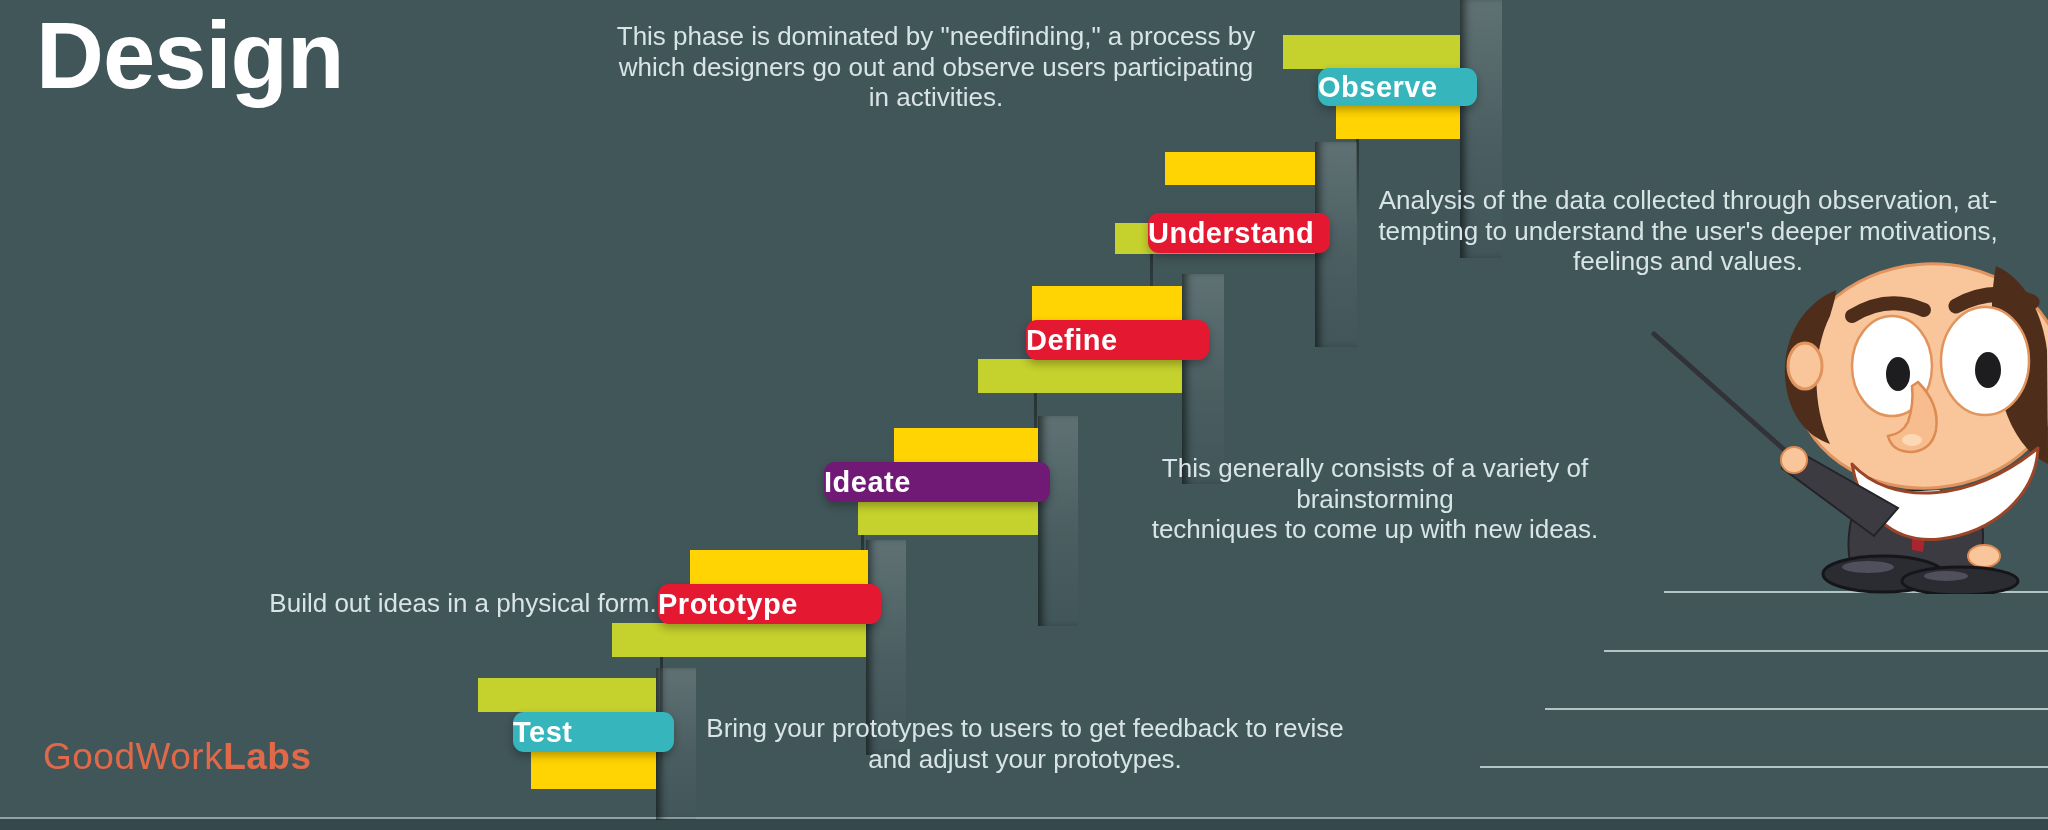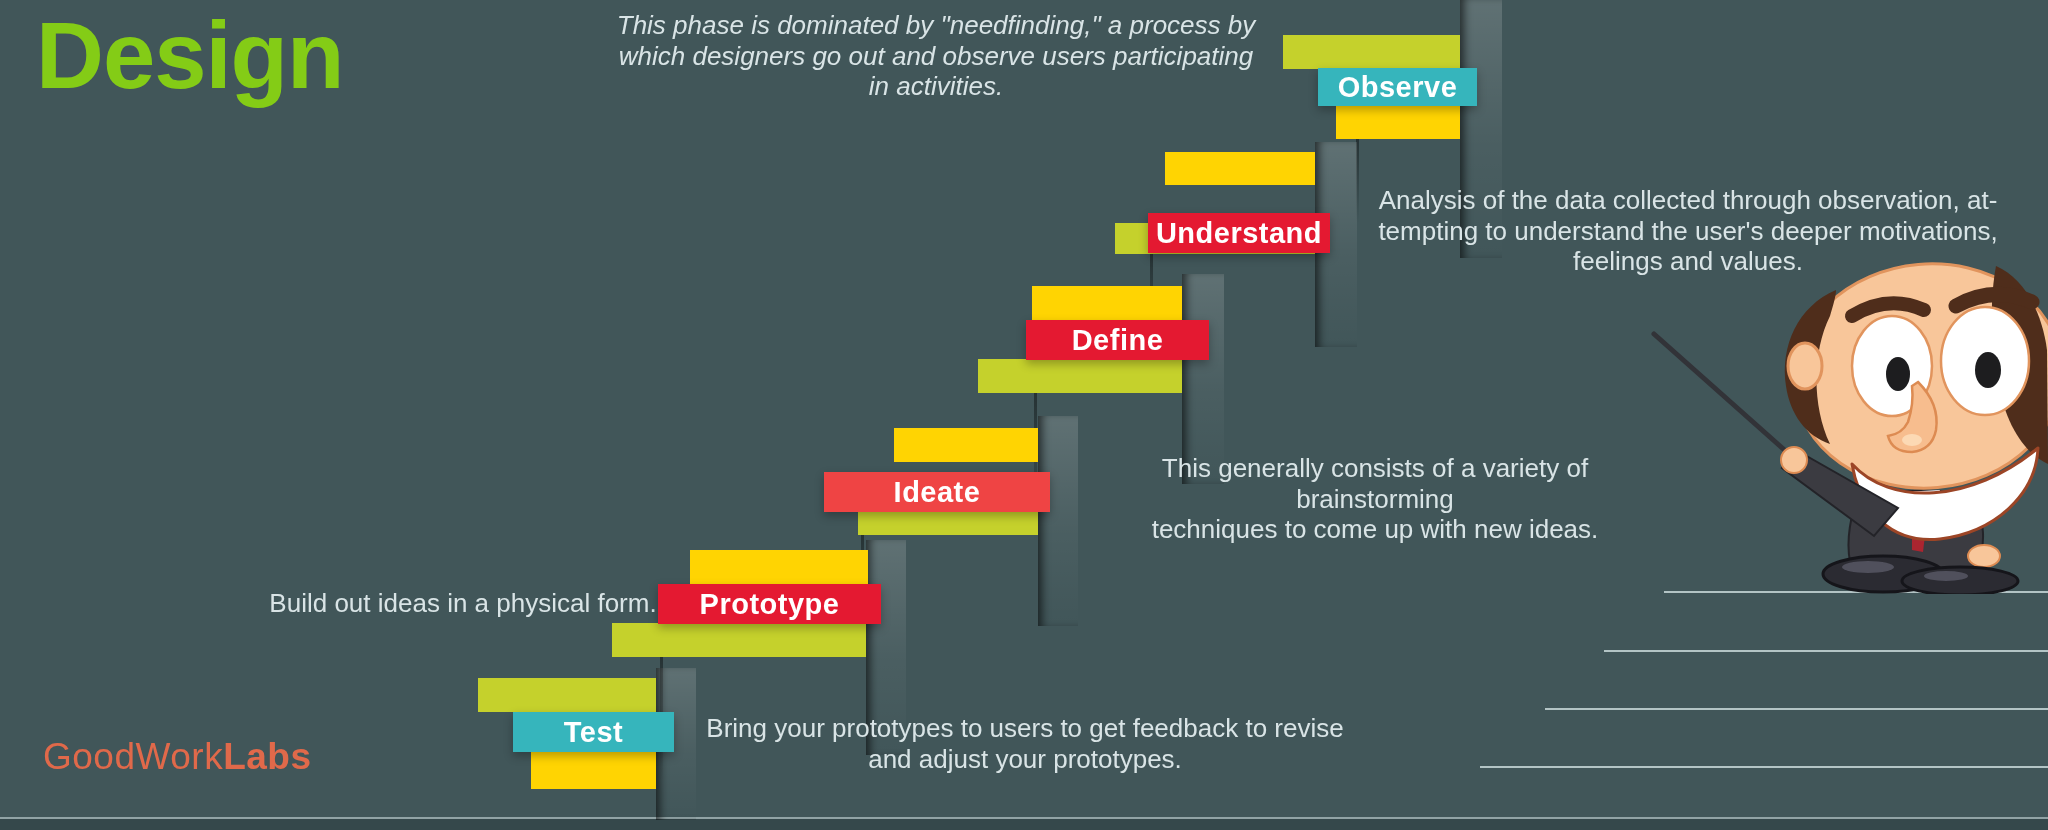"Design" .title-main { color: #84cc16 -> #ffffff }
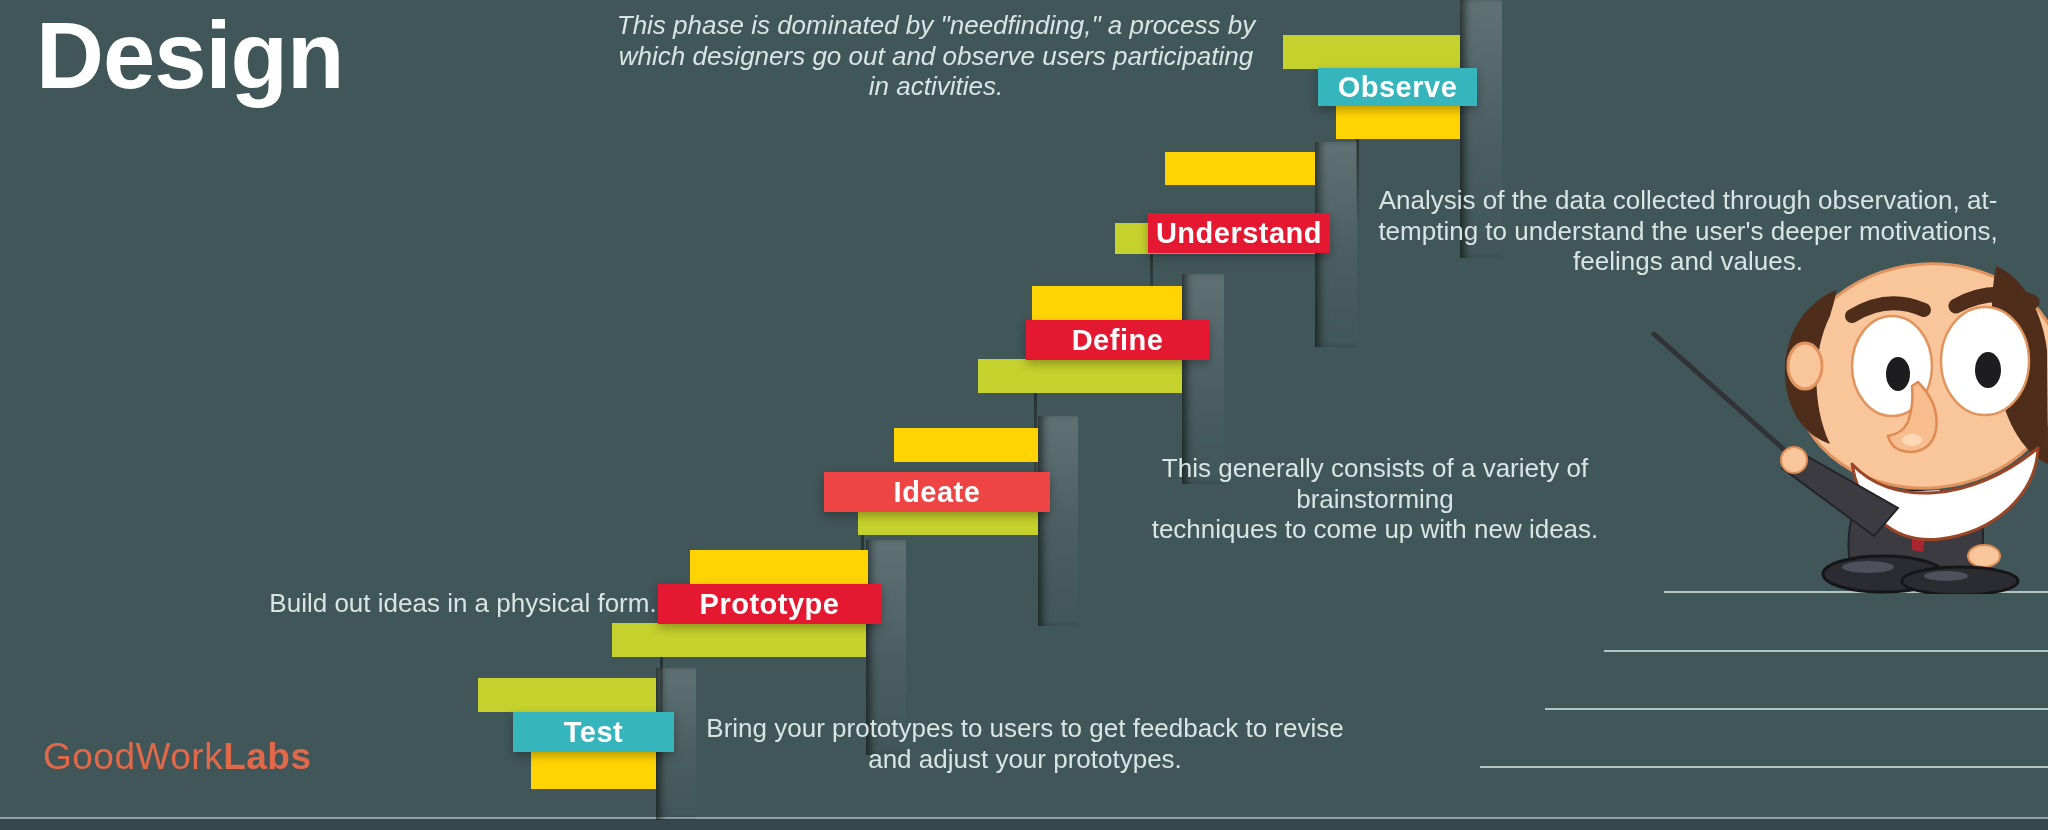"This phase is dominated by" .s1d { font-style: italic -> none; top: 10px -> 21px }
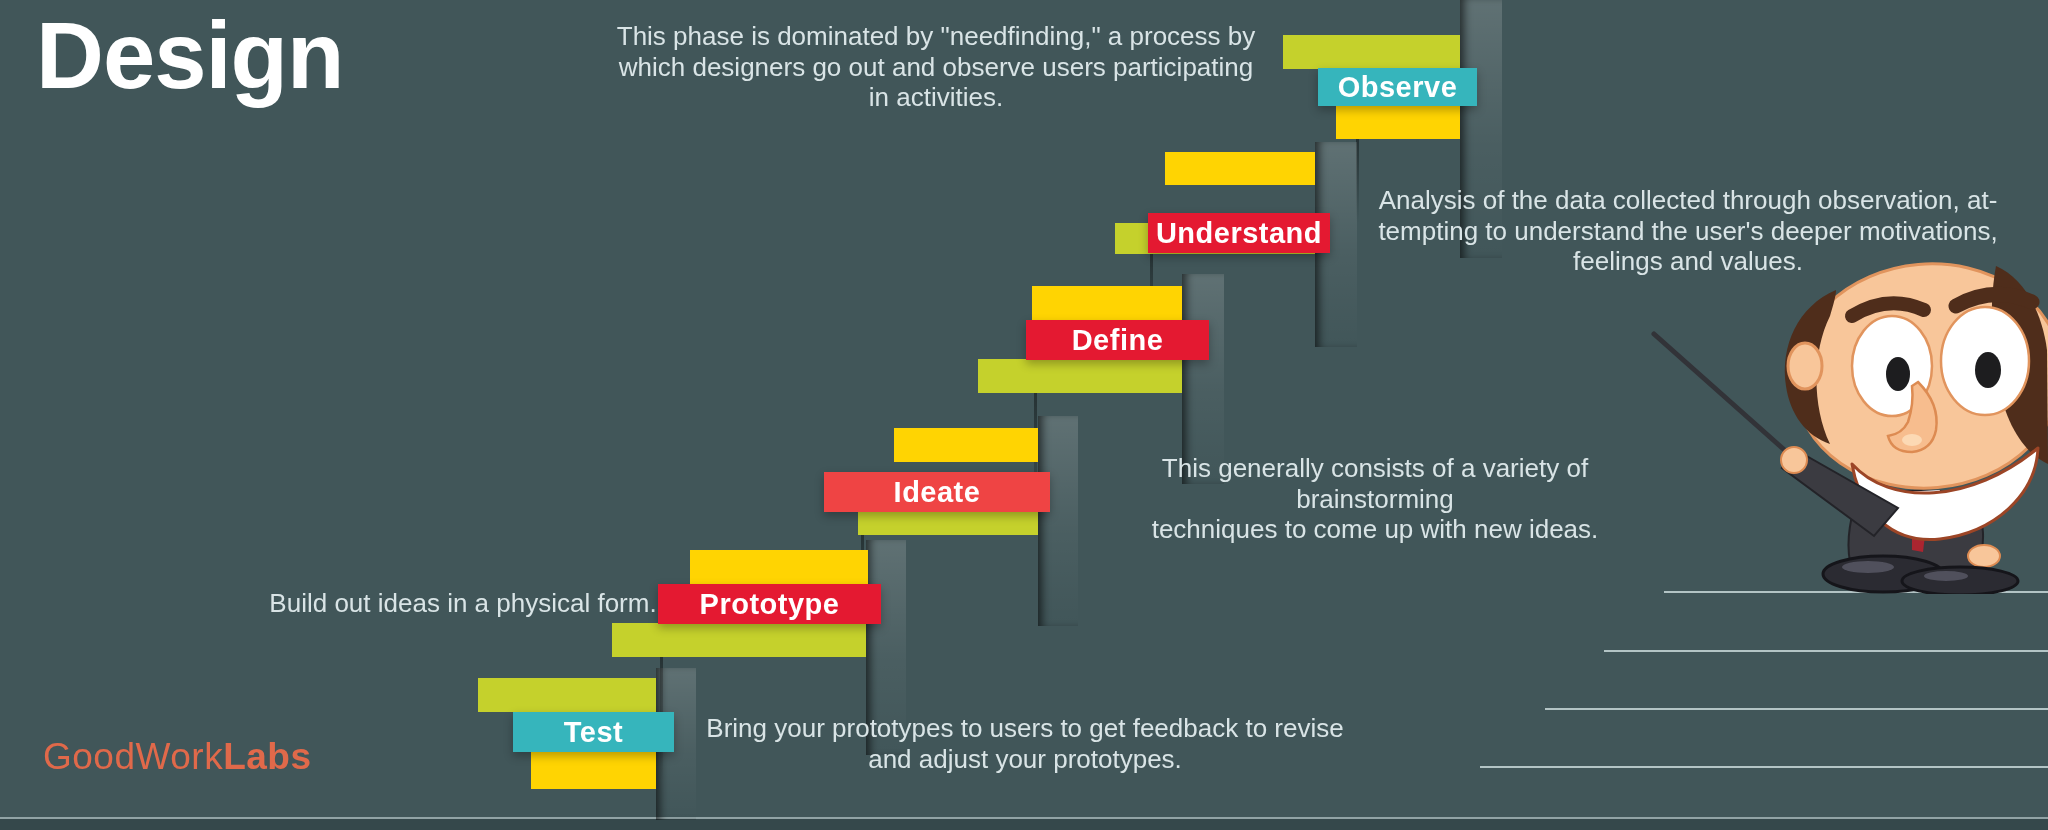"Observe" .bar.label { border-radius: none -> 11px; justify-content: center -> none }
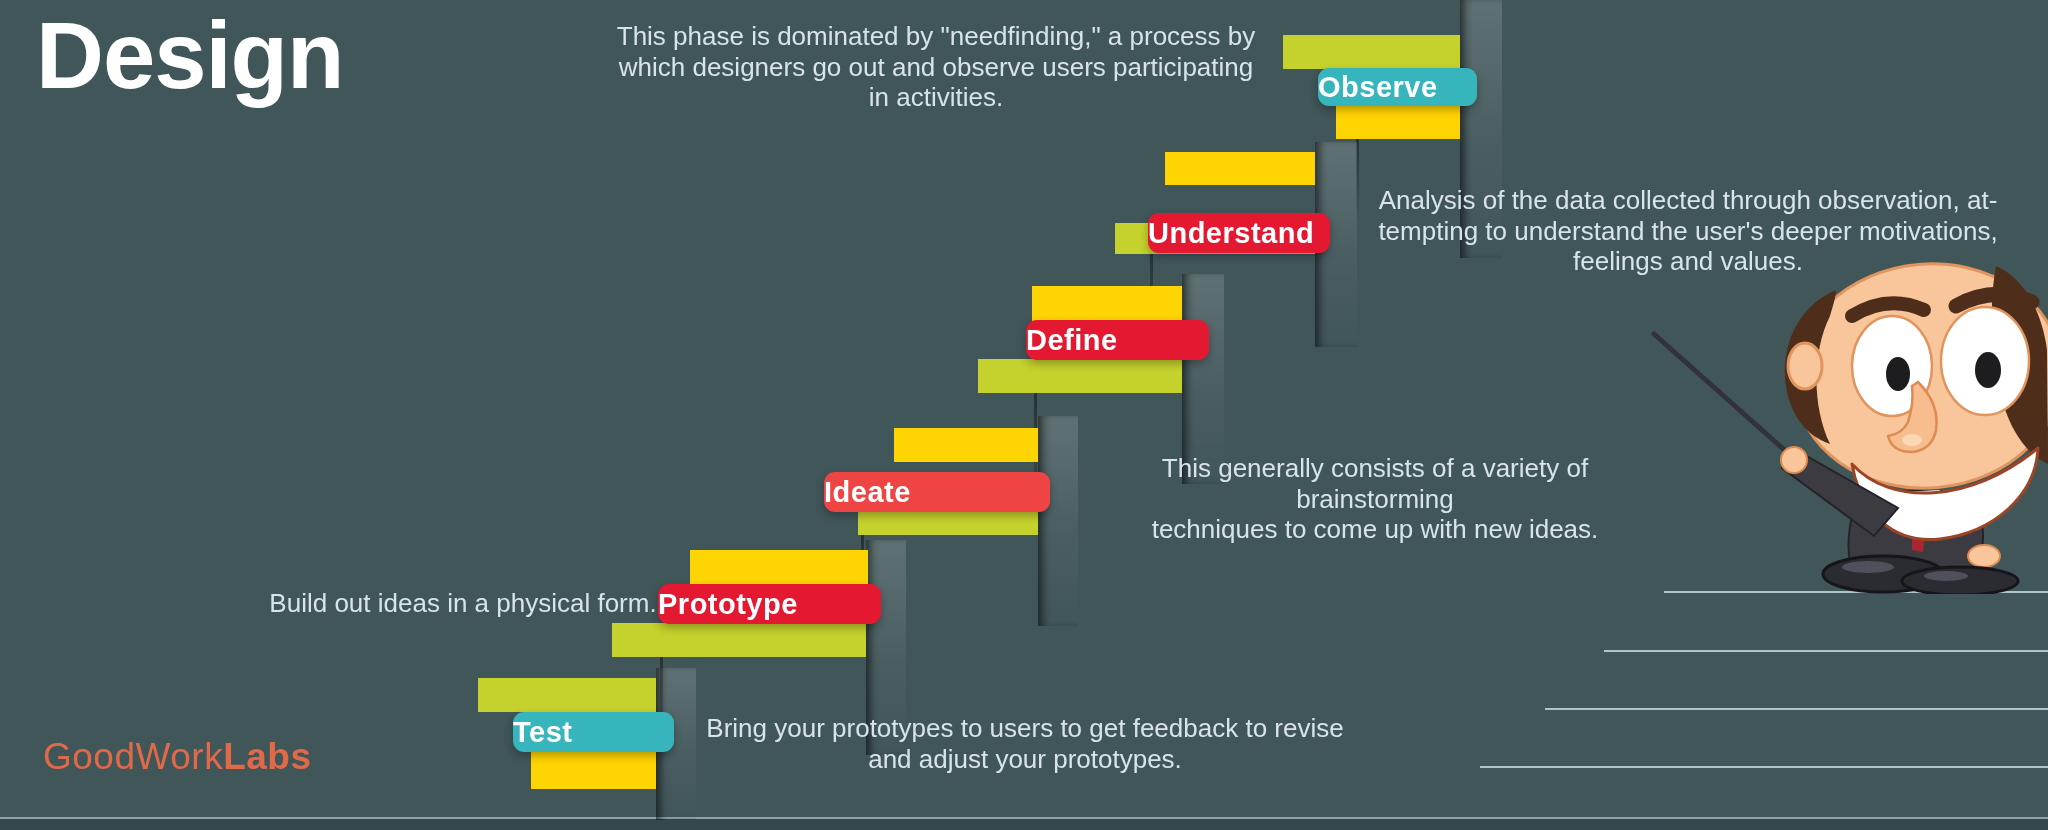"Ideate" div.bar { background: #ef4444 -> #701a75; margin-top: 10px -> none }
